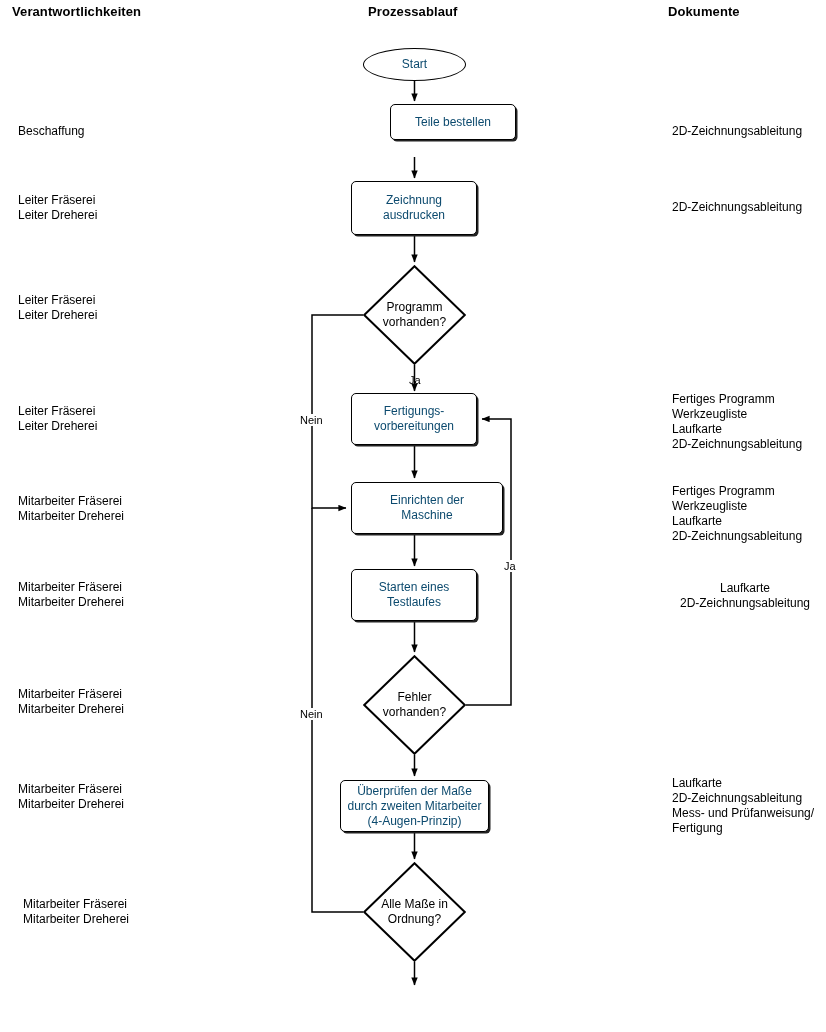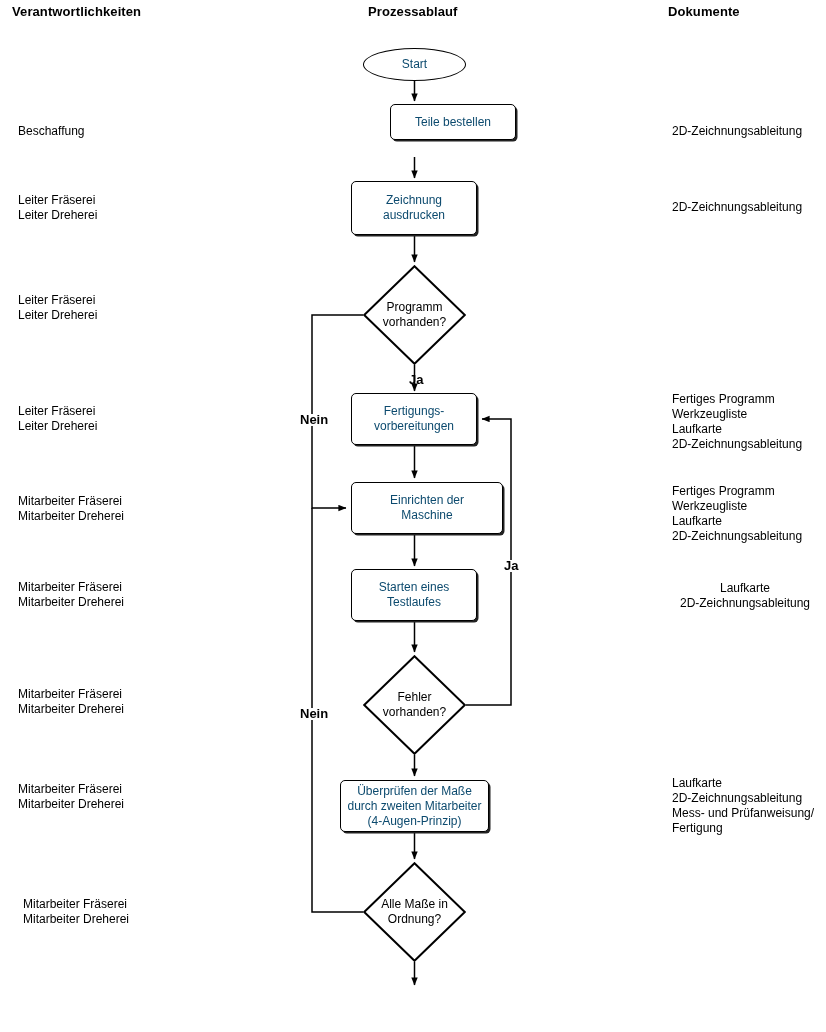"Ja" .edge-lbl { font-size: 13px -> 11px; font-weight: bold -> none }
